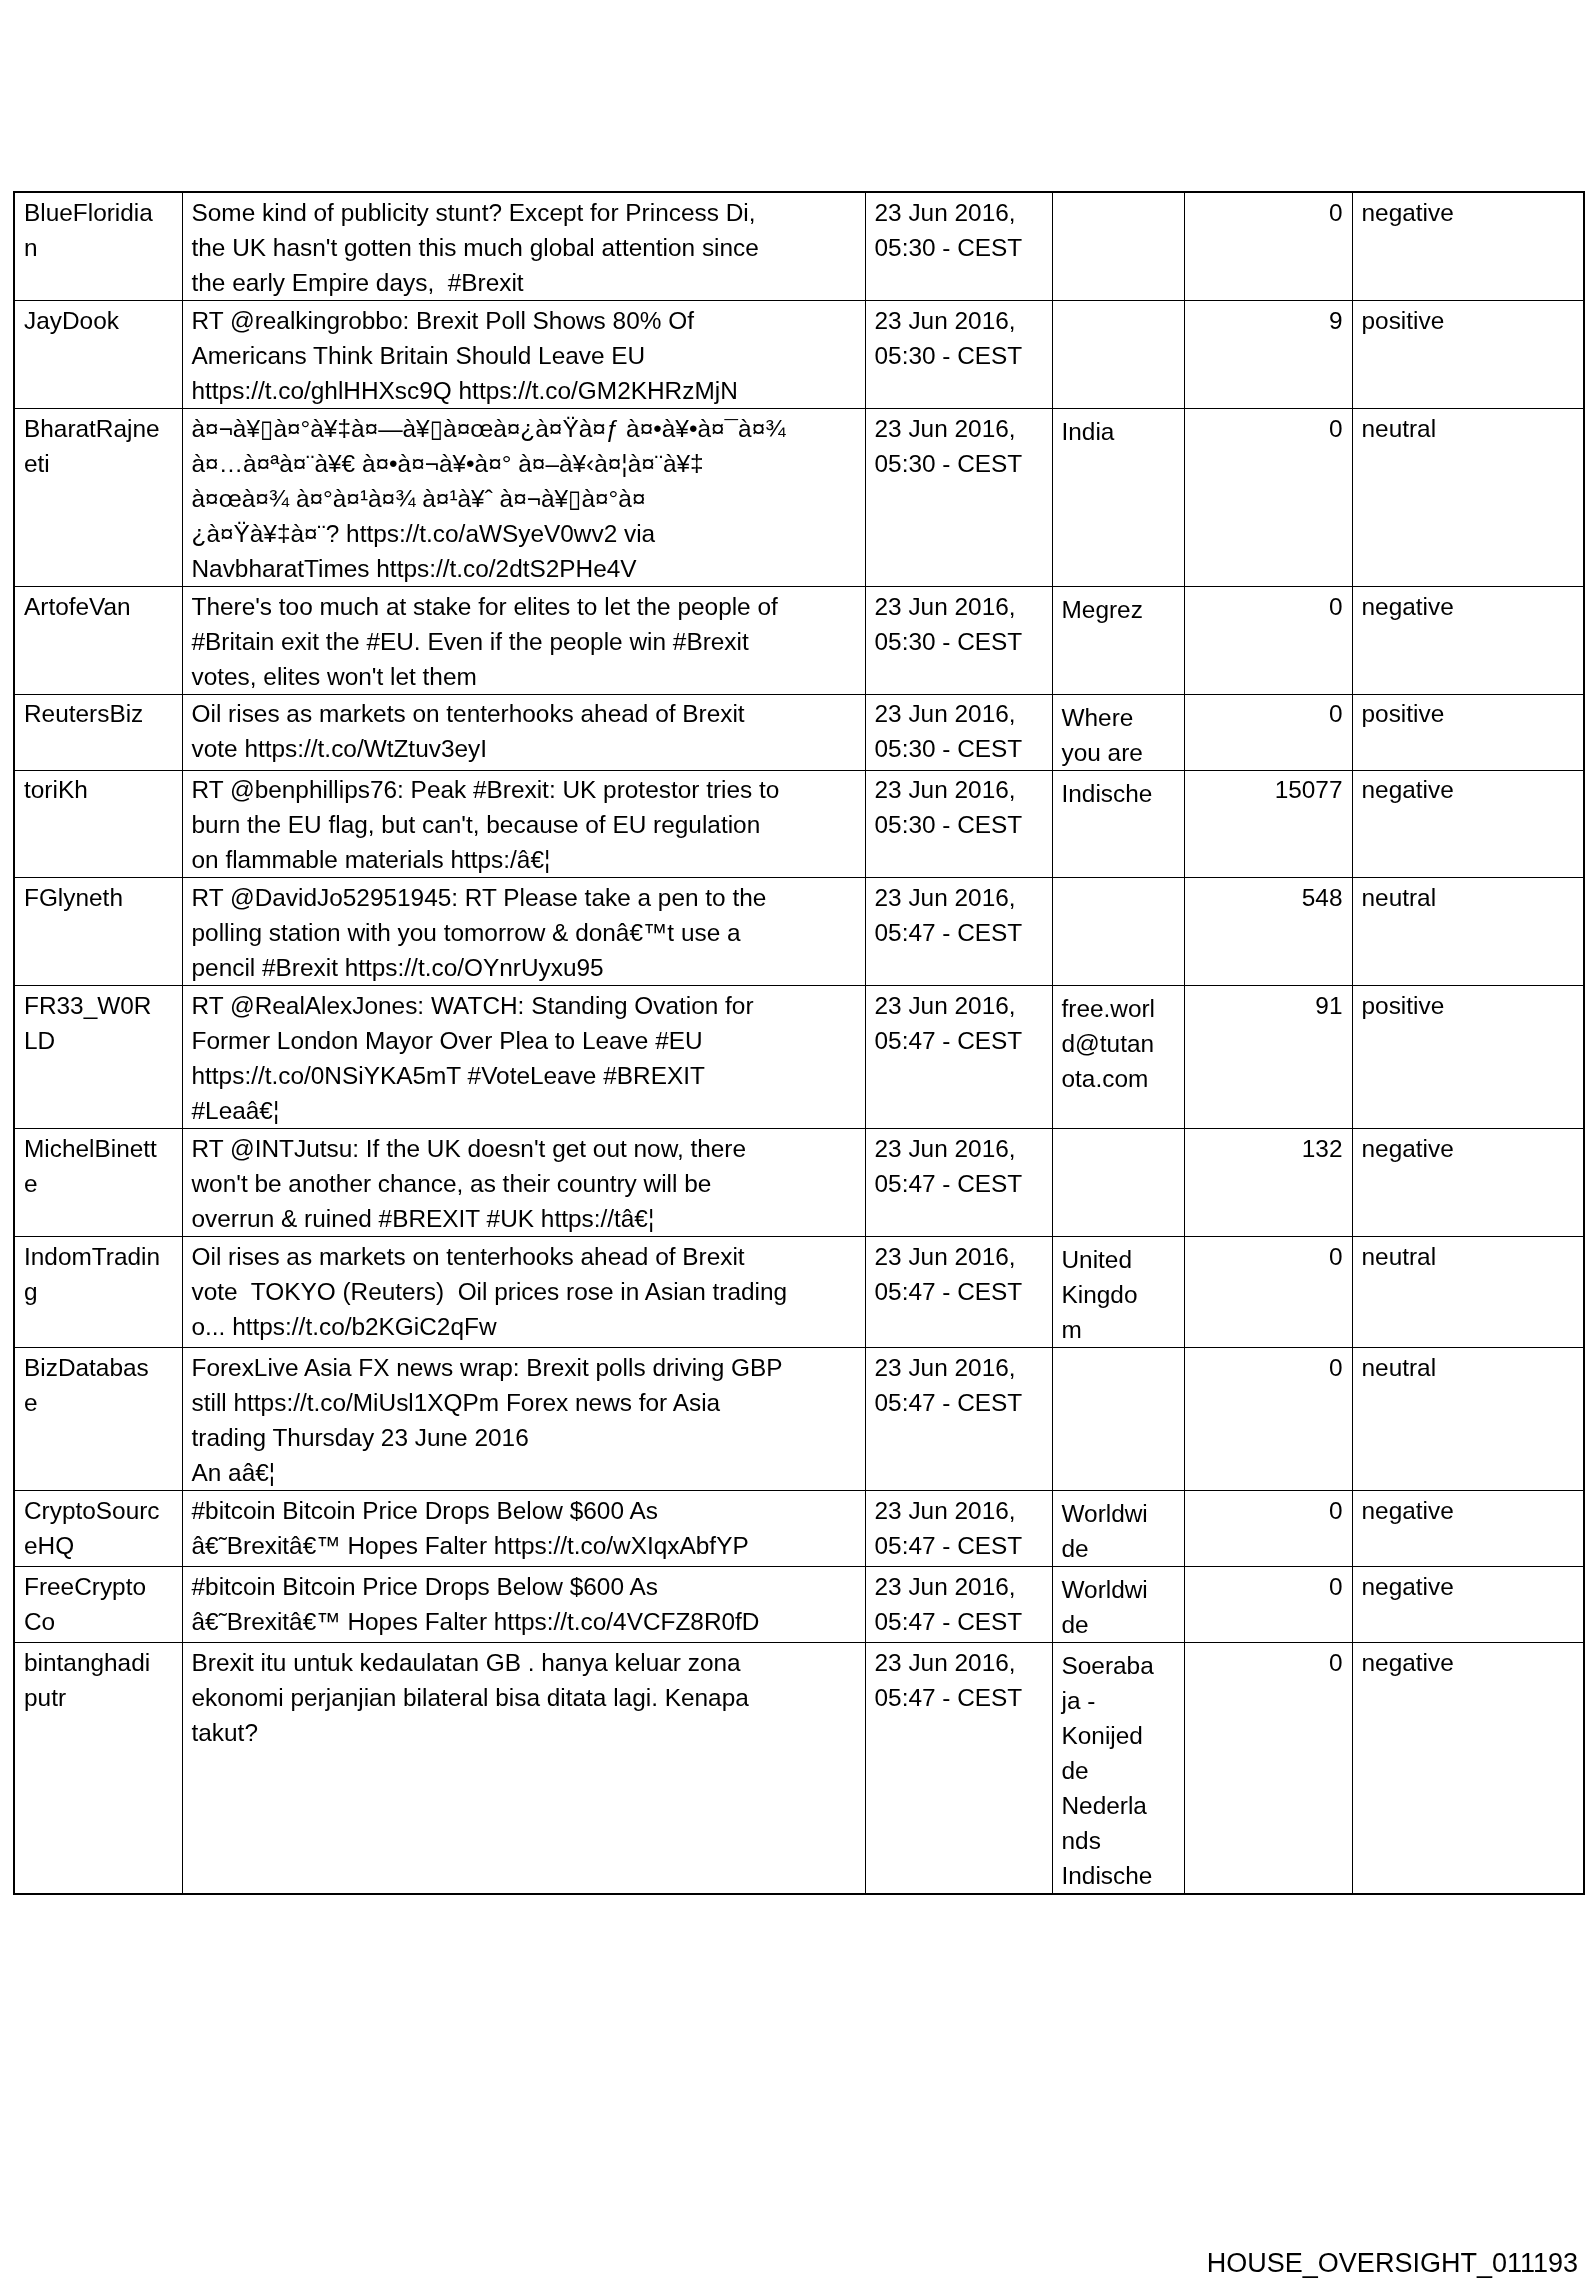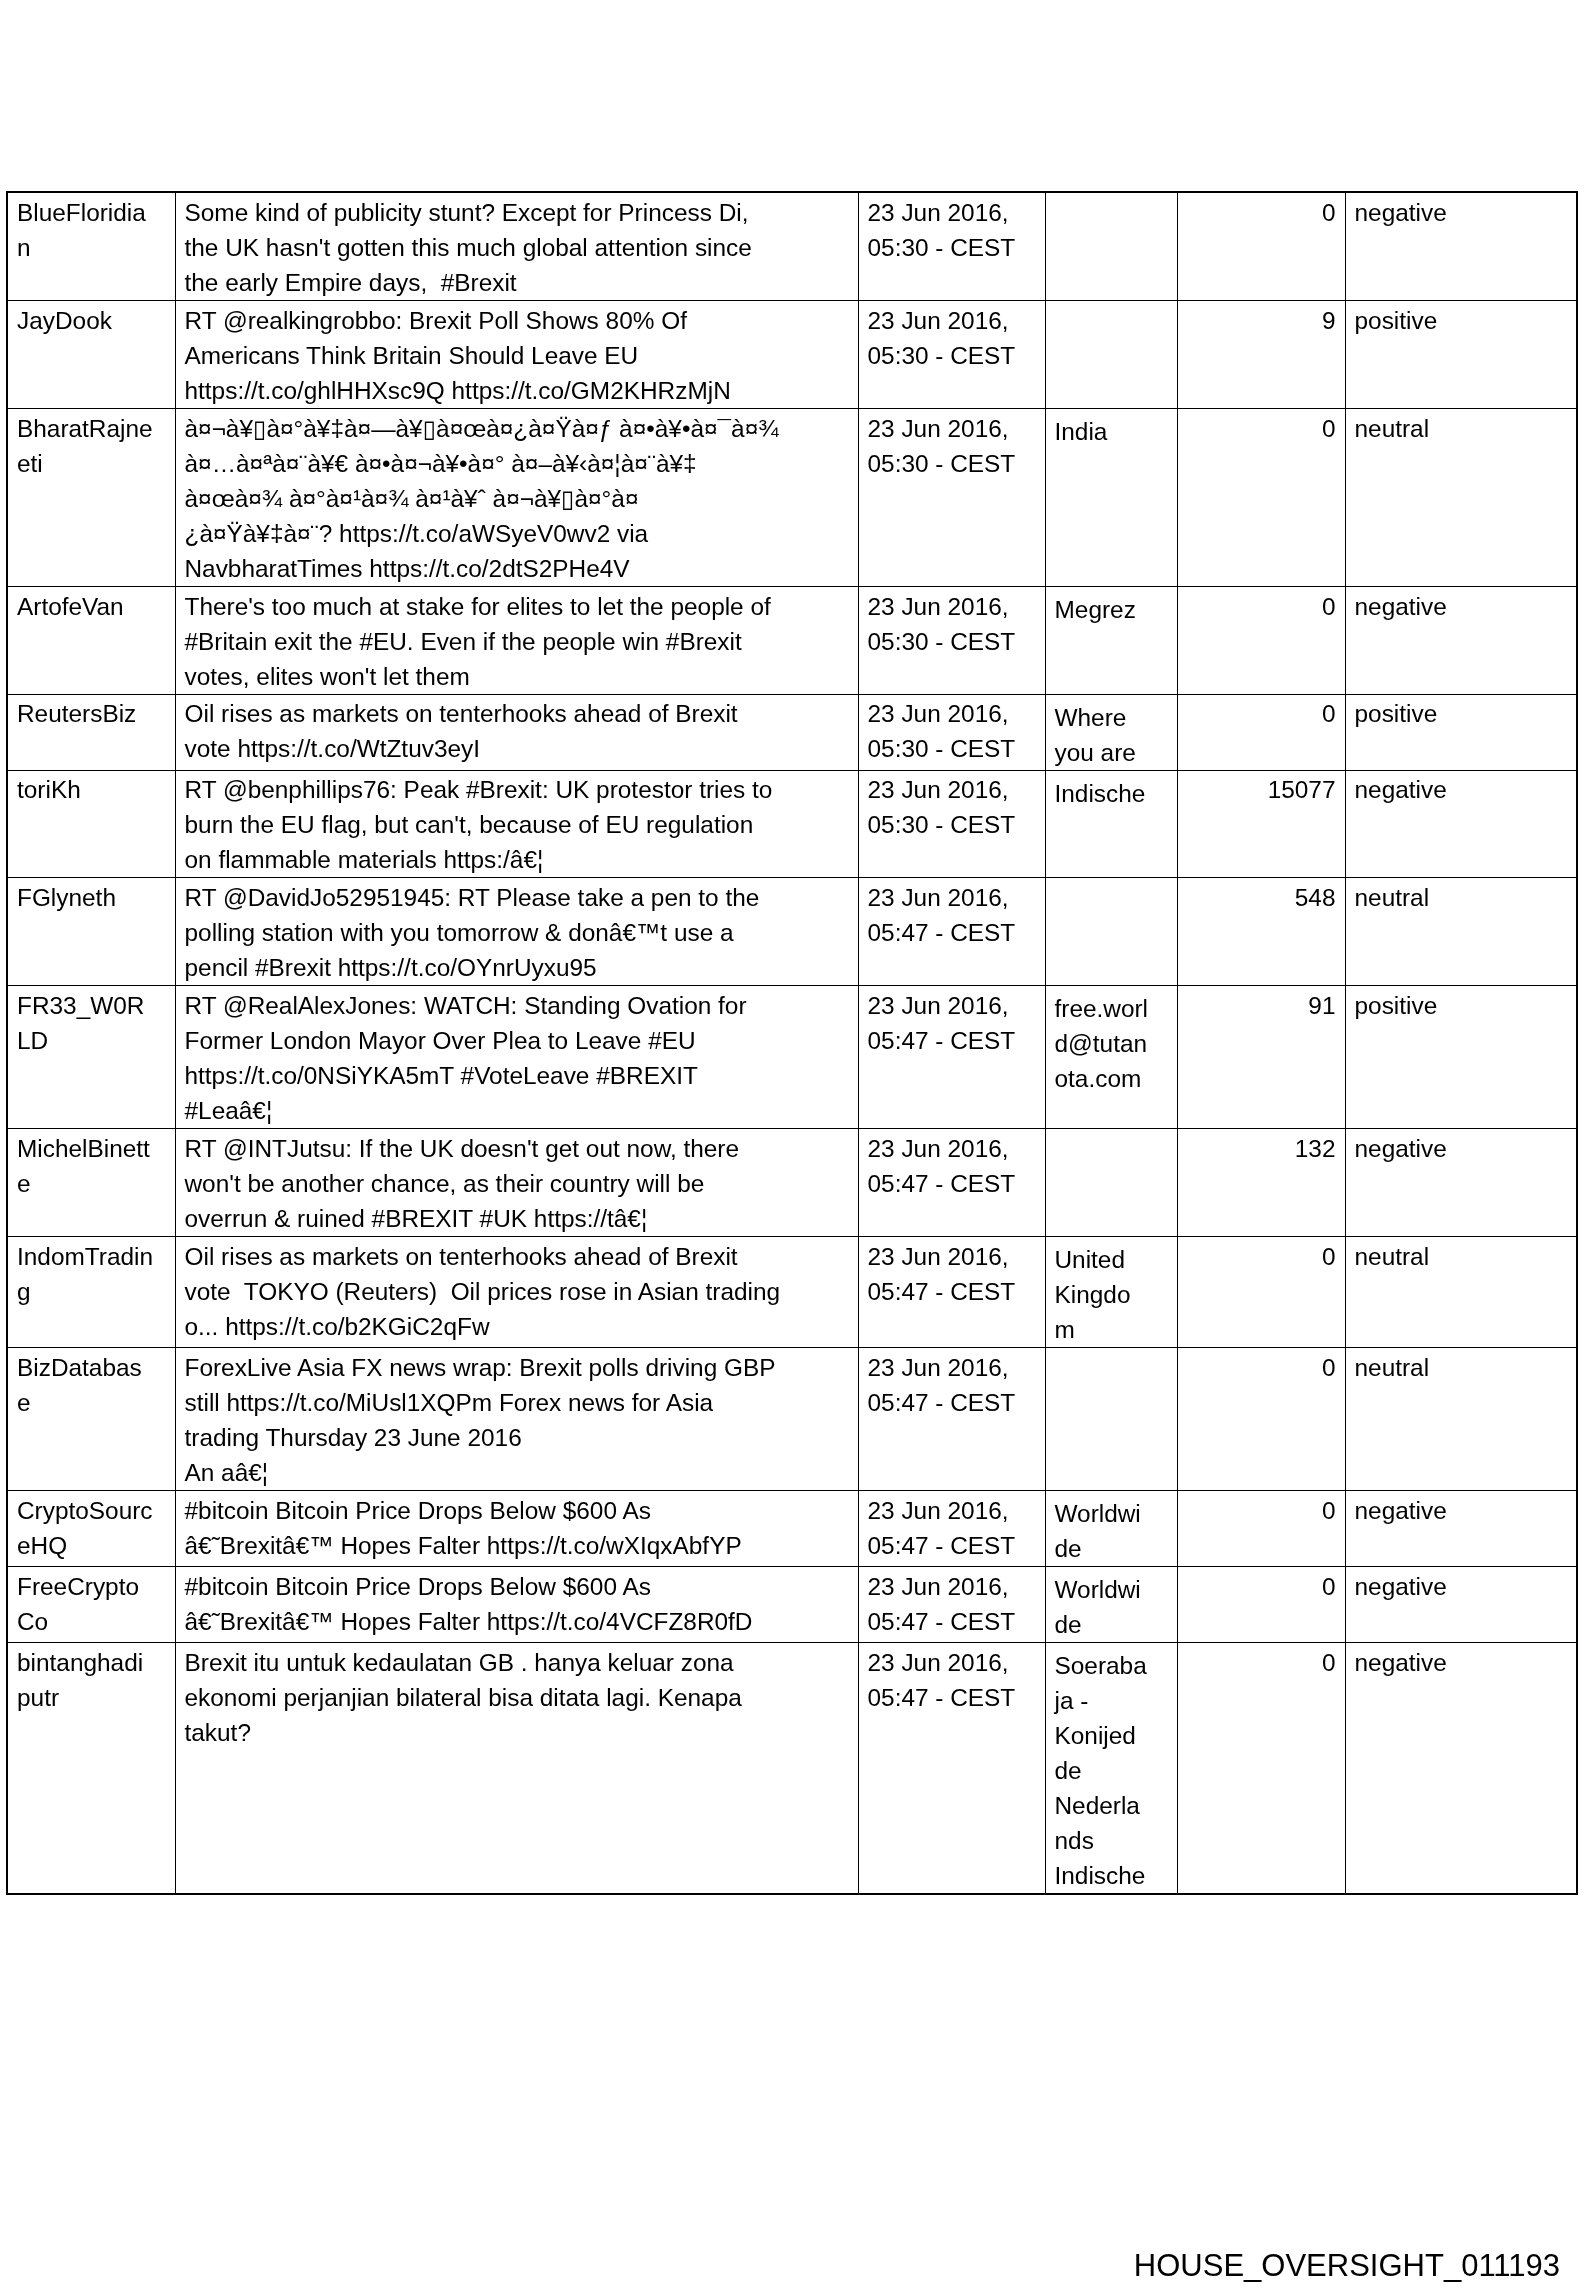"BlueFloridian" table.tweets { left: 6px -> 13px }
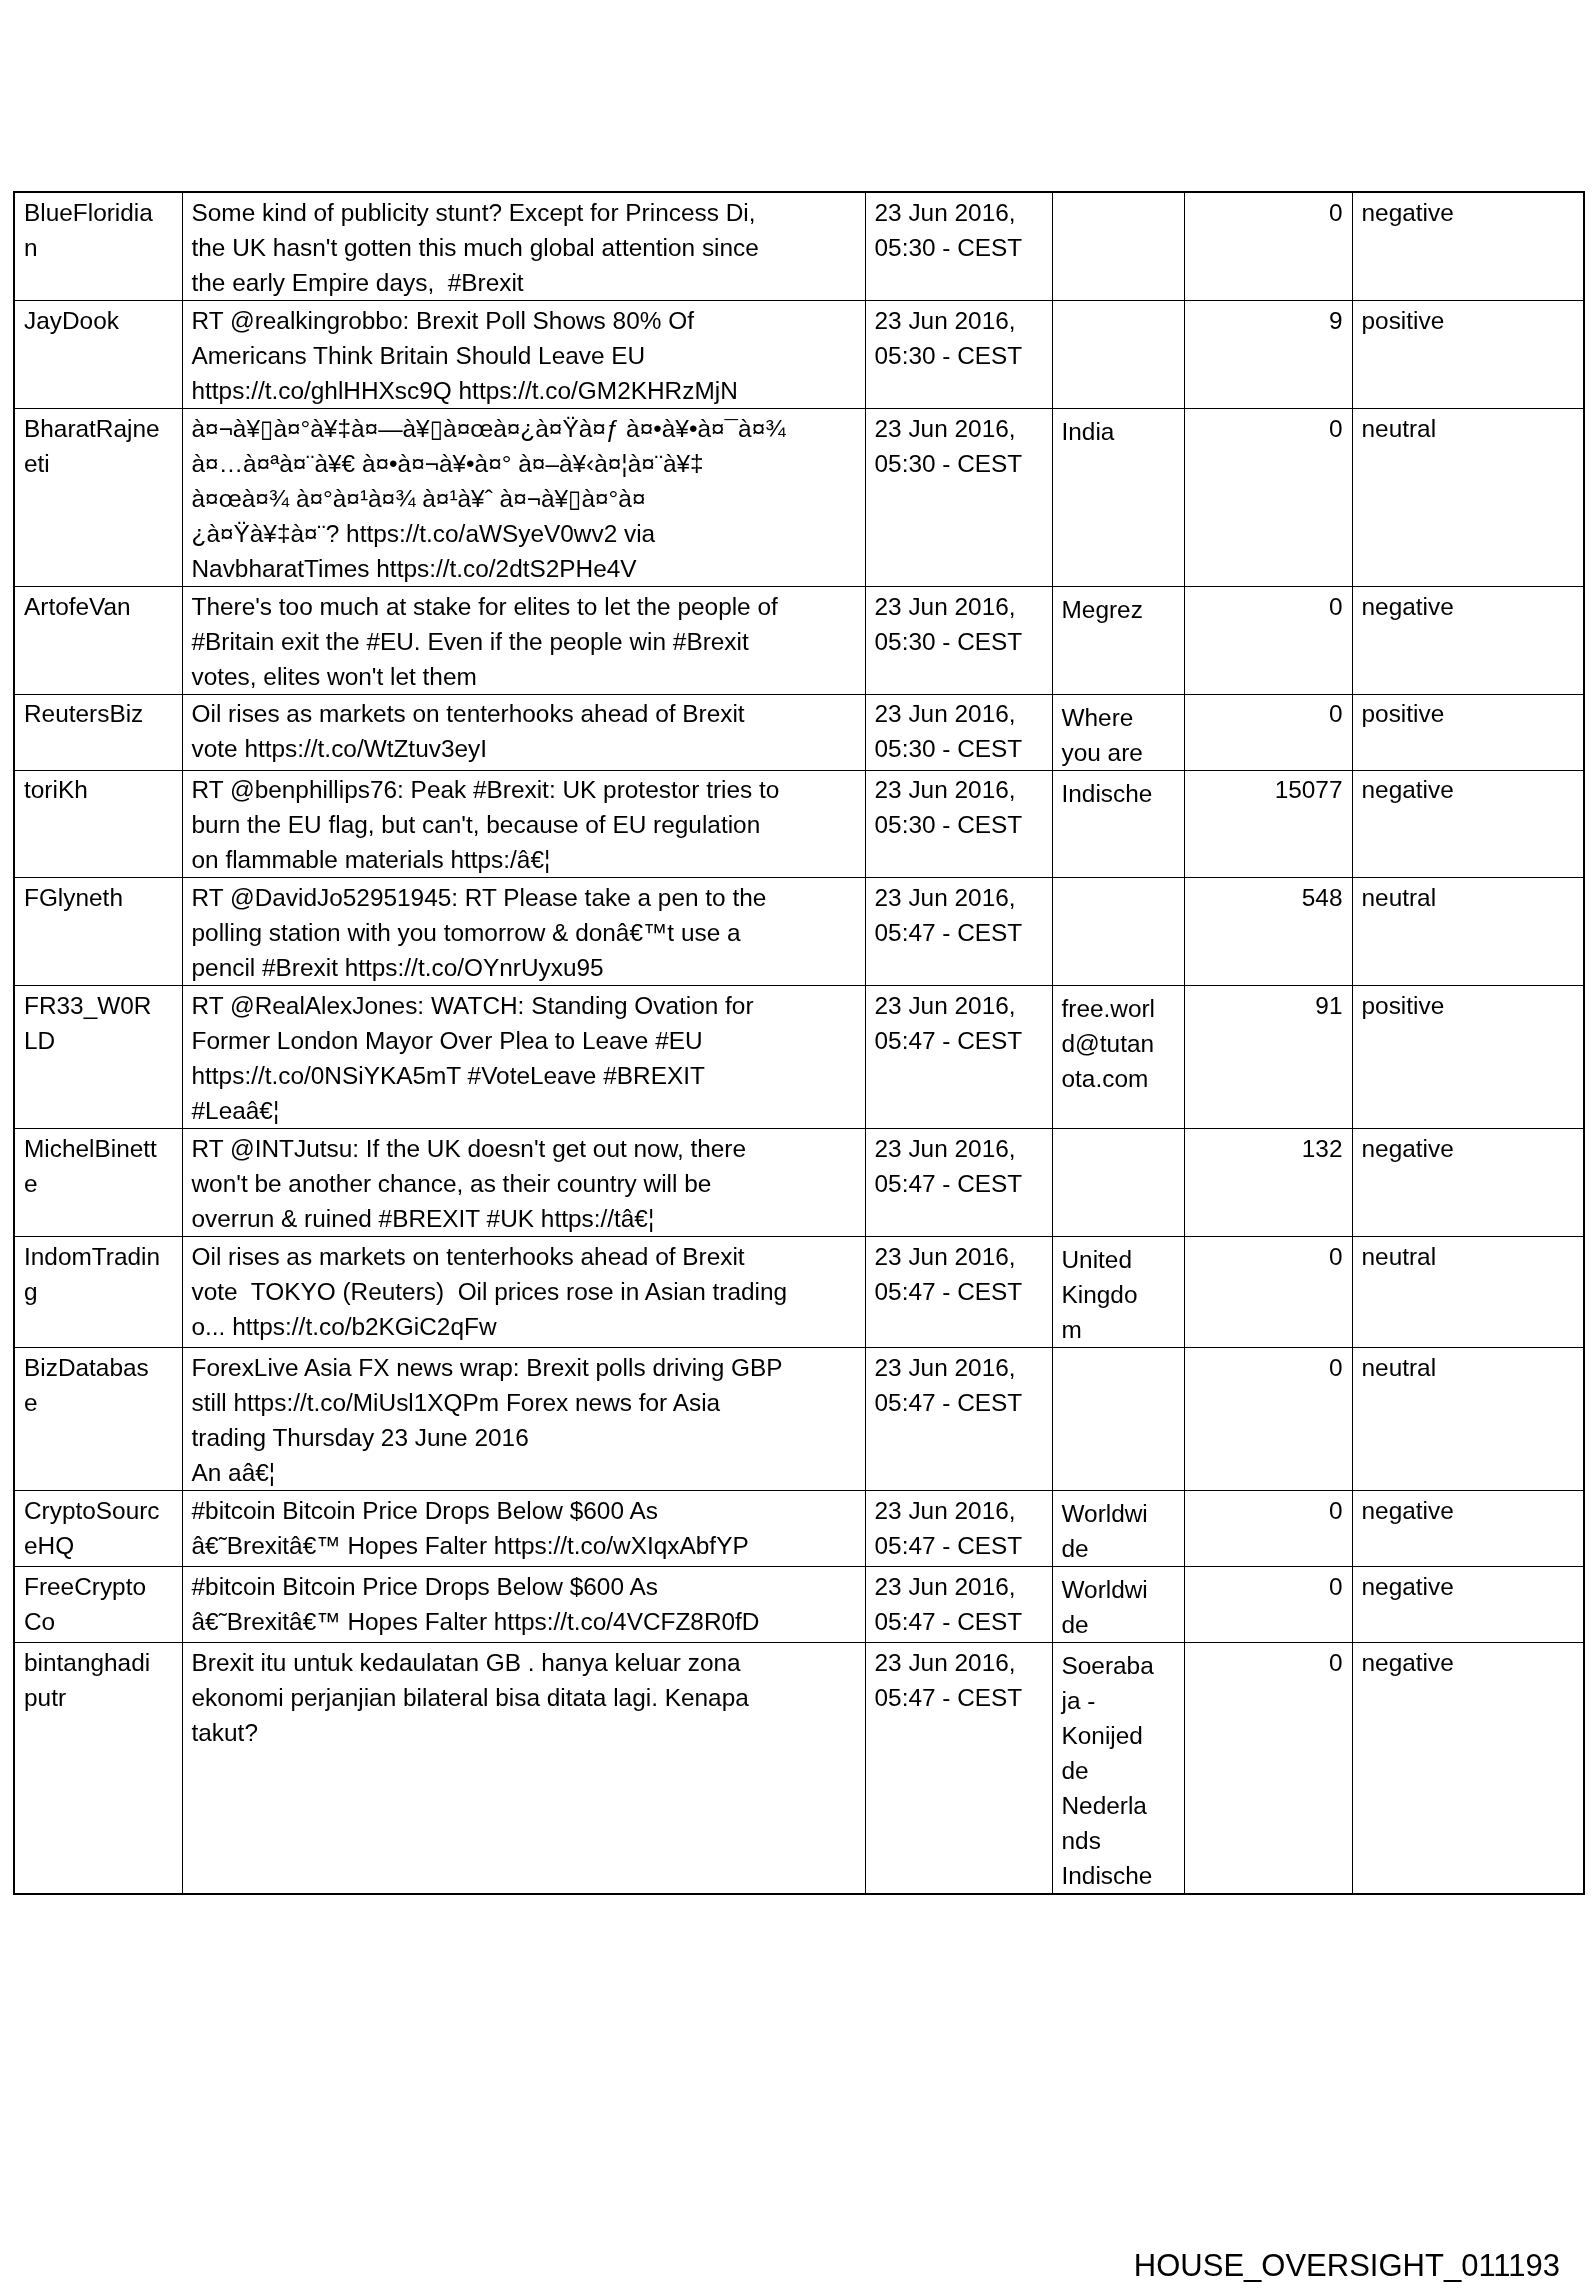"HOUSE_OVERSIGHT_011193" .doc-id { font-size: 31px -> 27px; right: 32px -> 14px }
